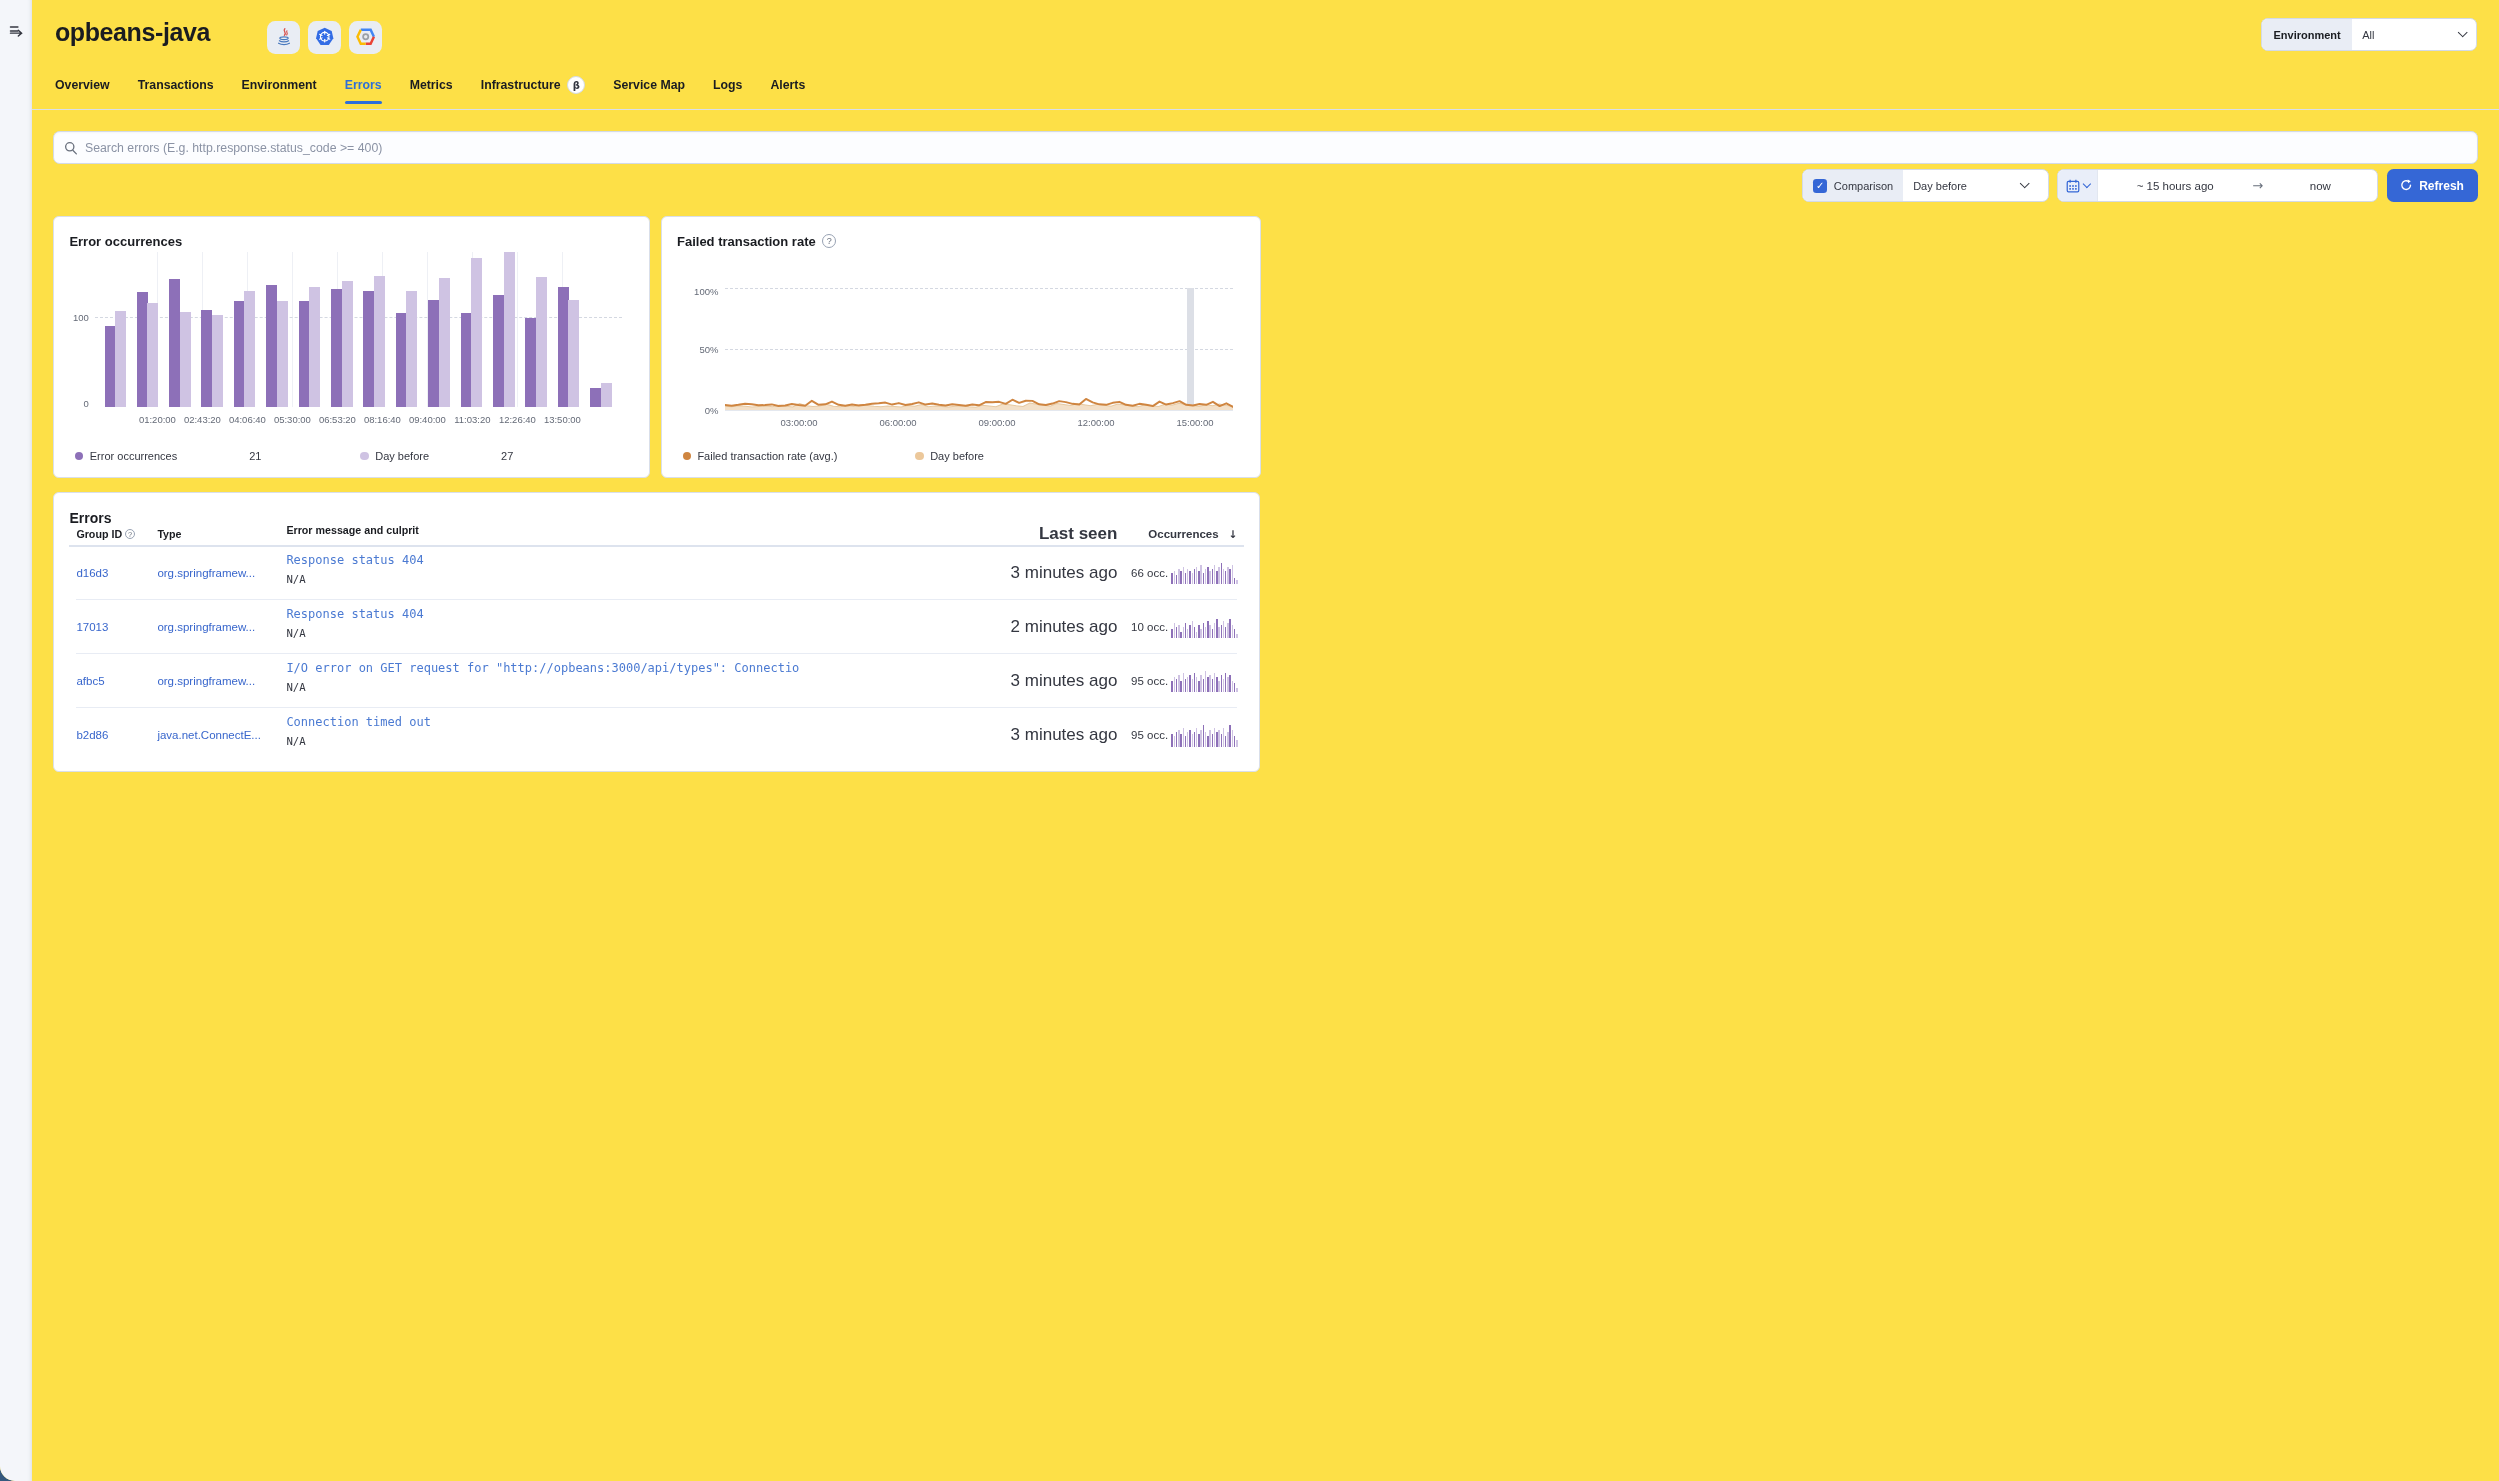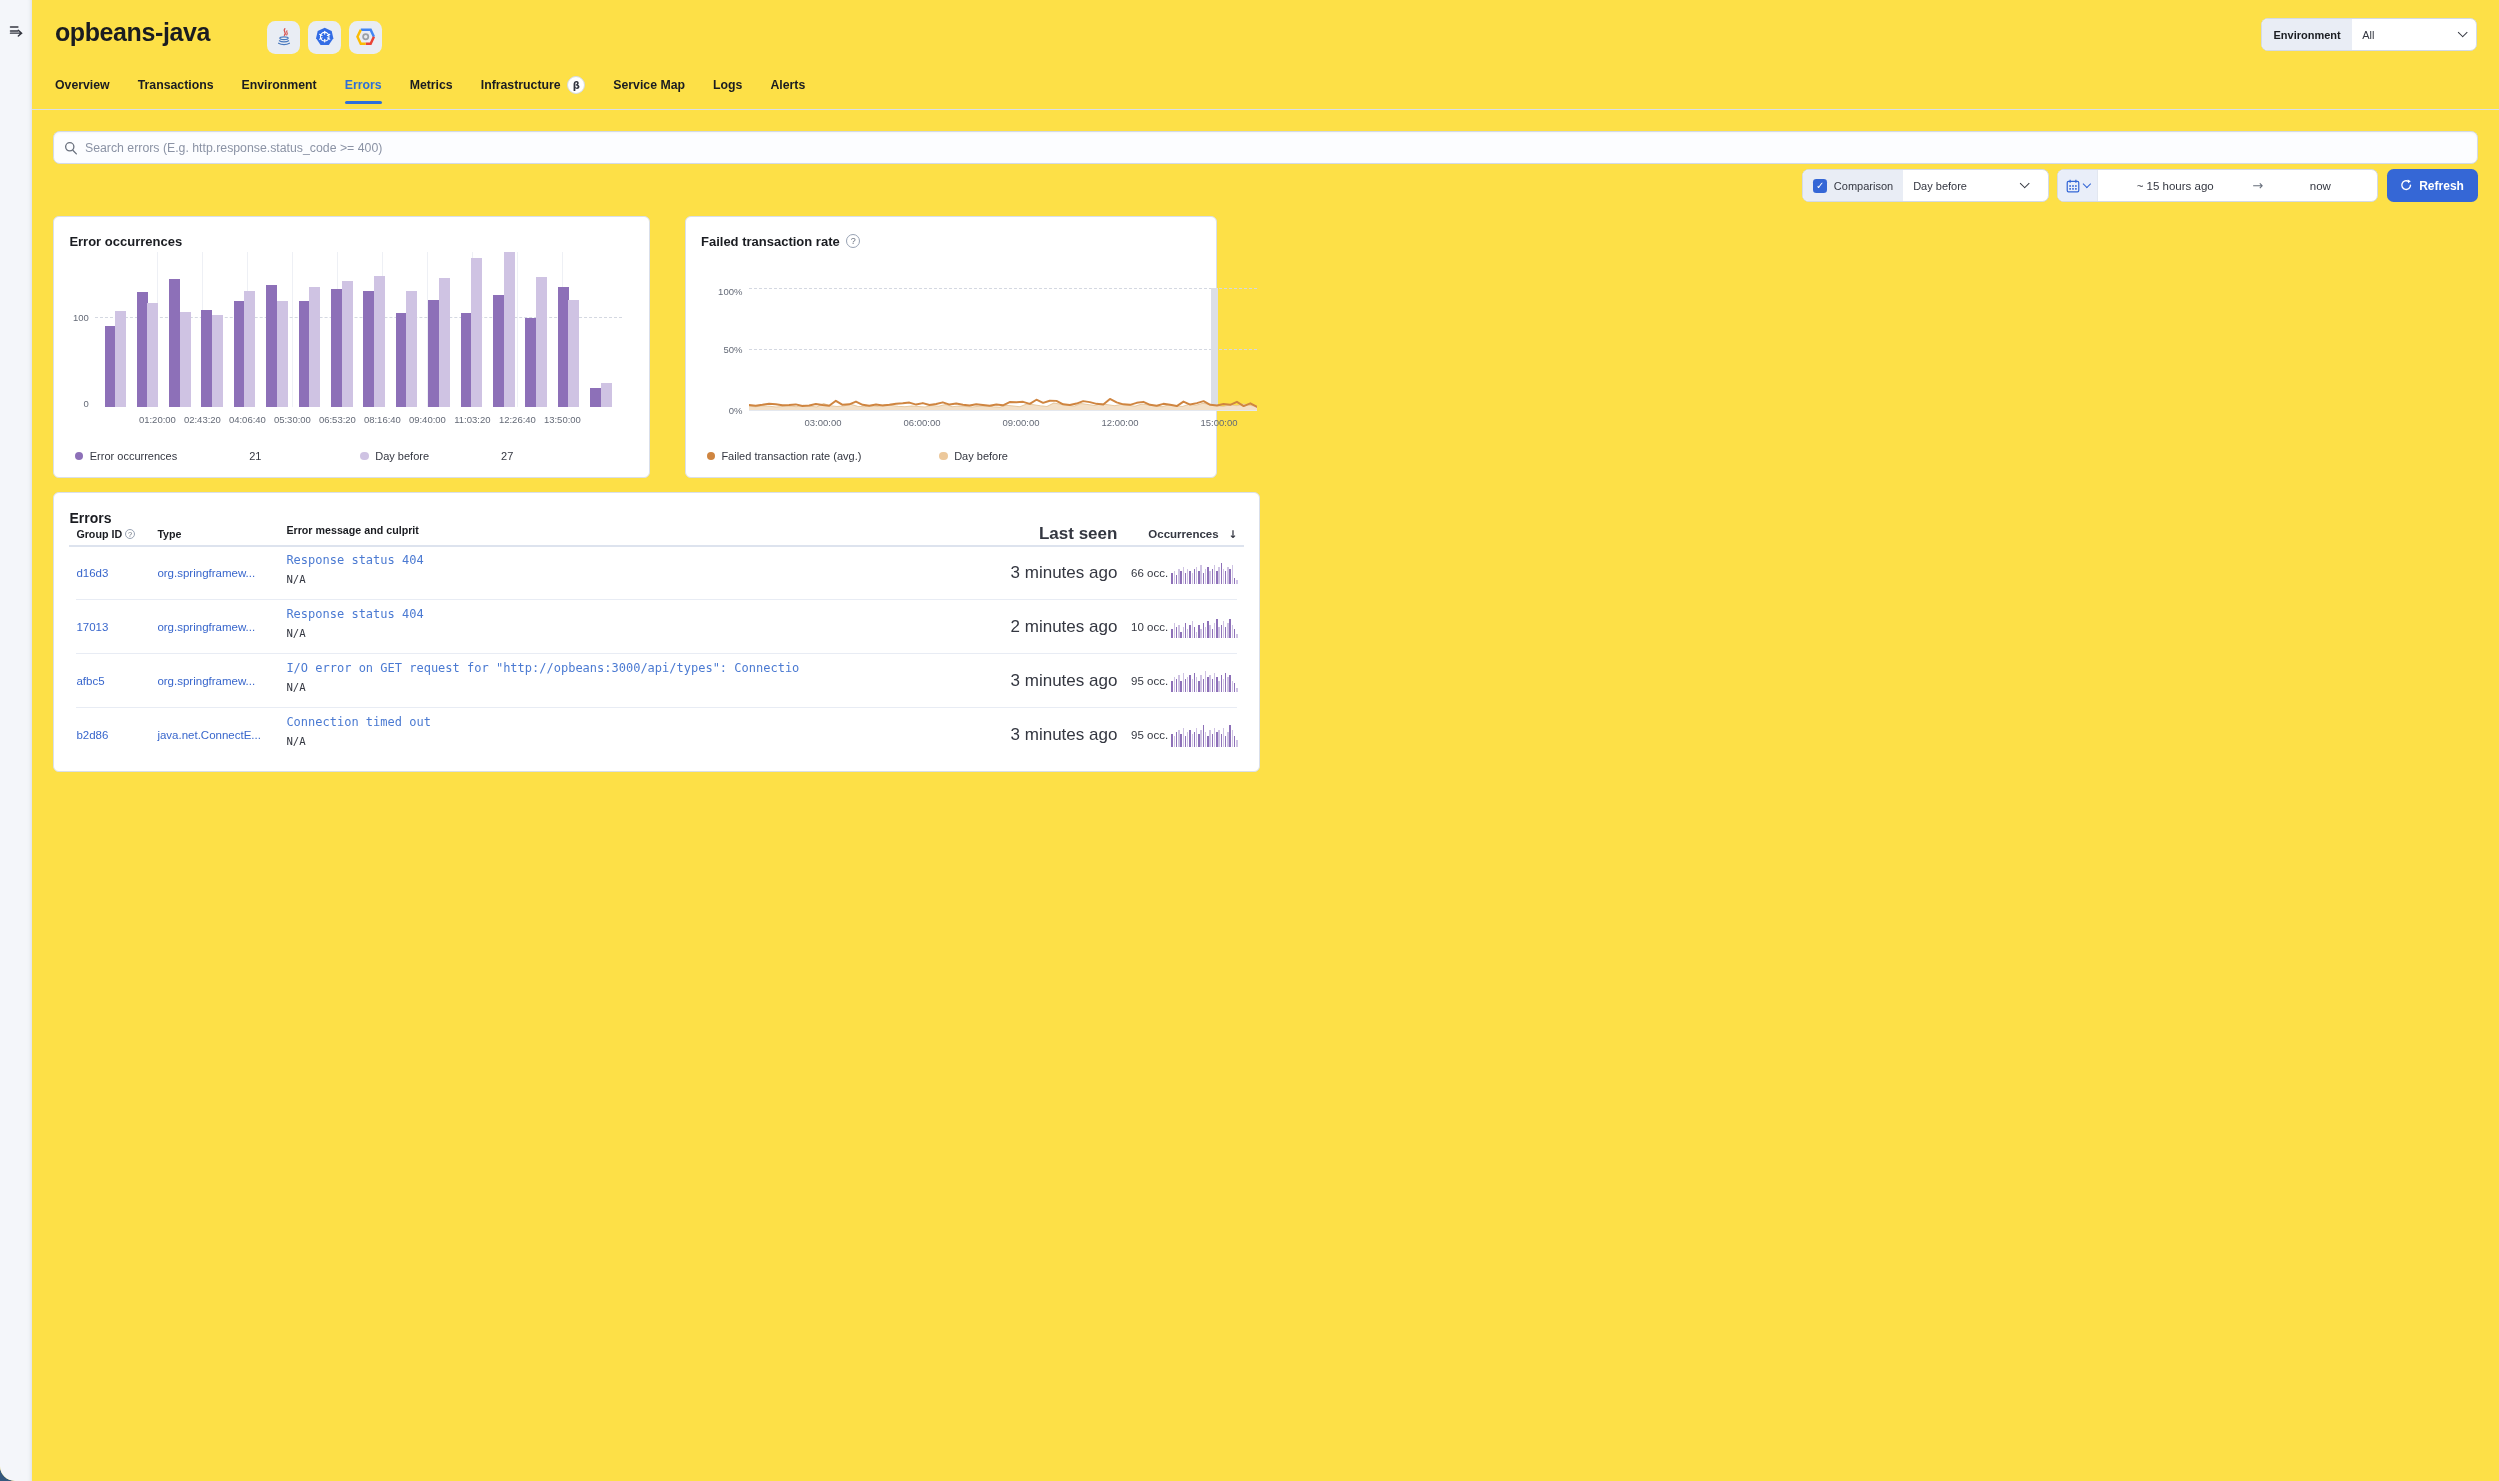"Failed transaction rate" #panel-ftr { margin-left: 24px -> none; width: 532px -> 600px }
